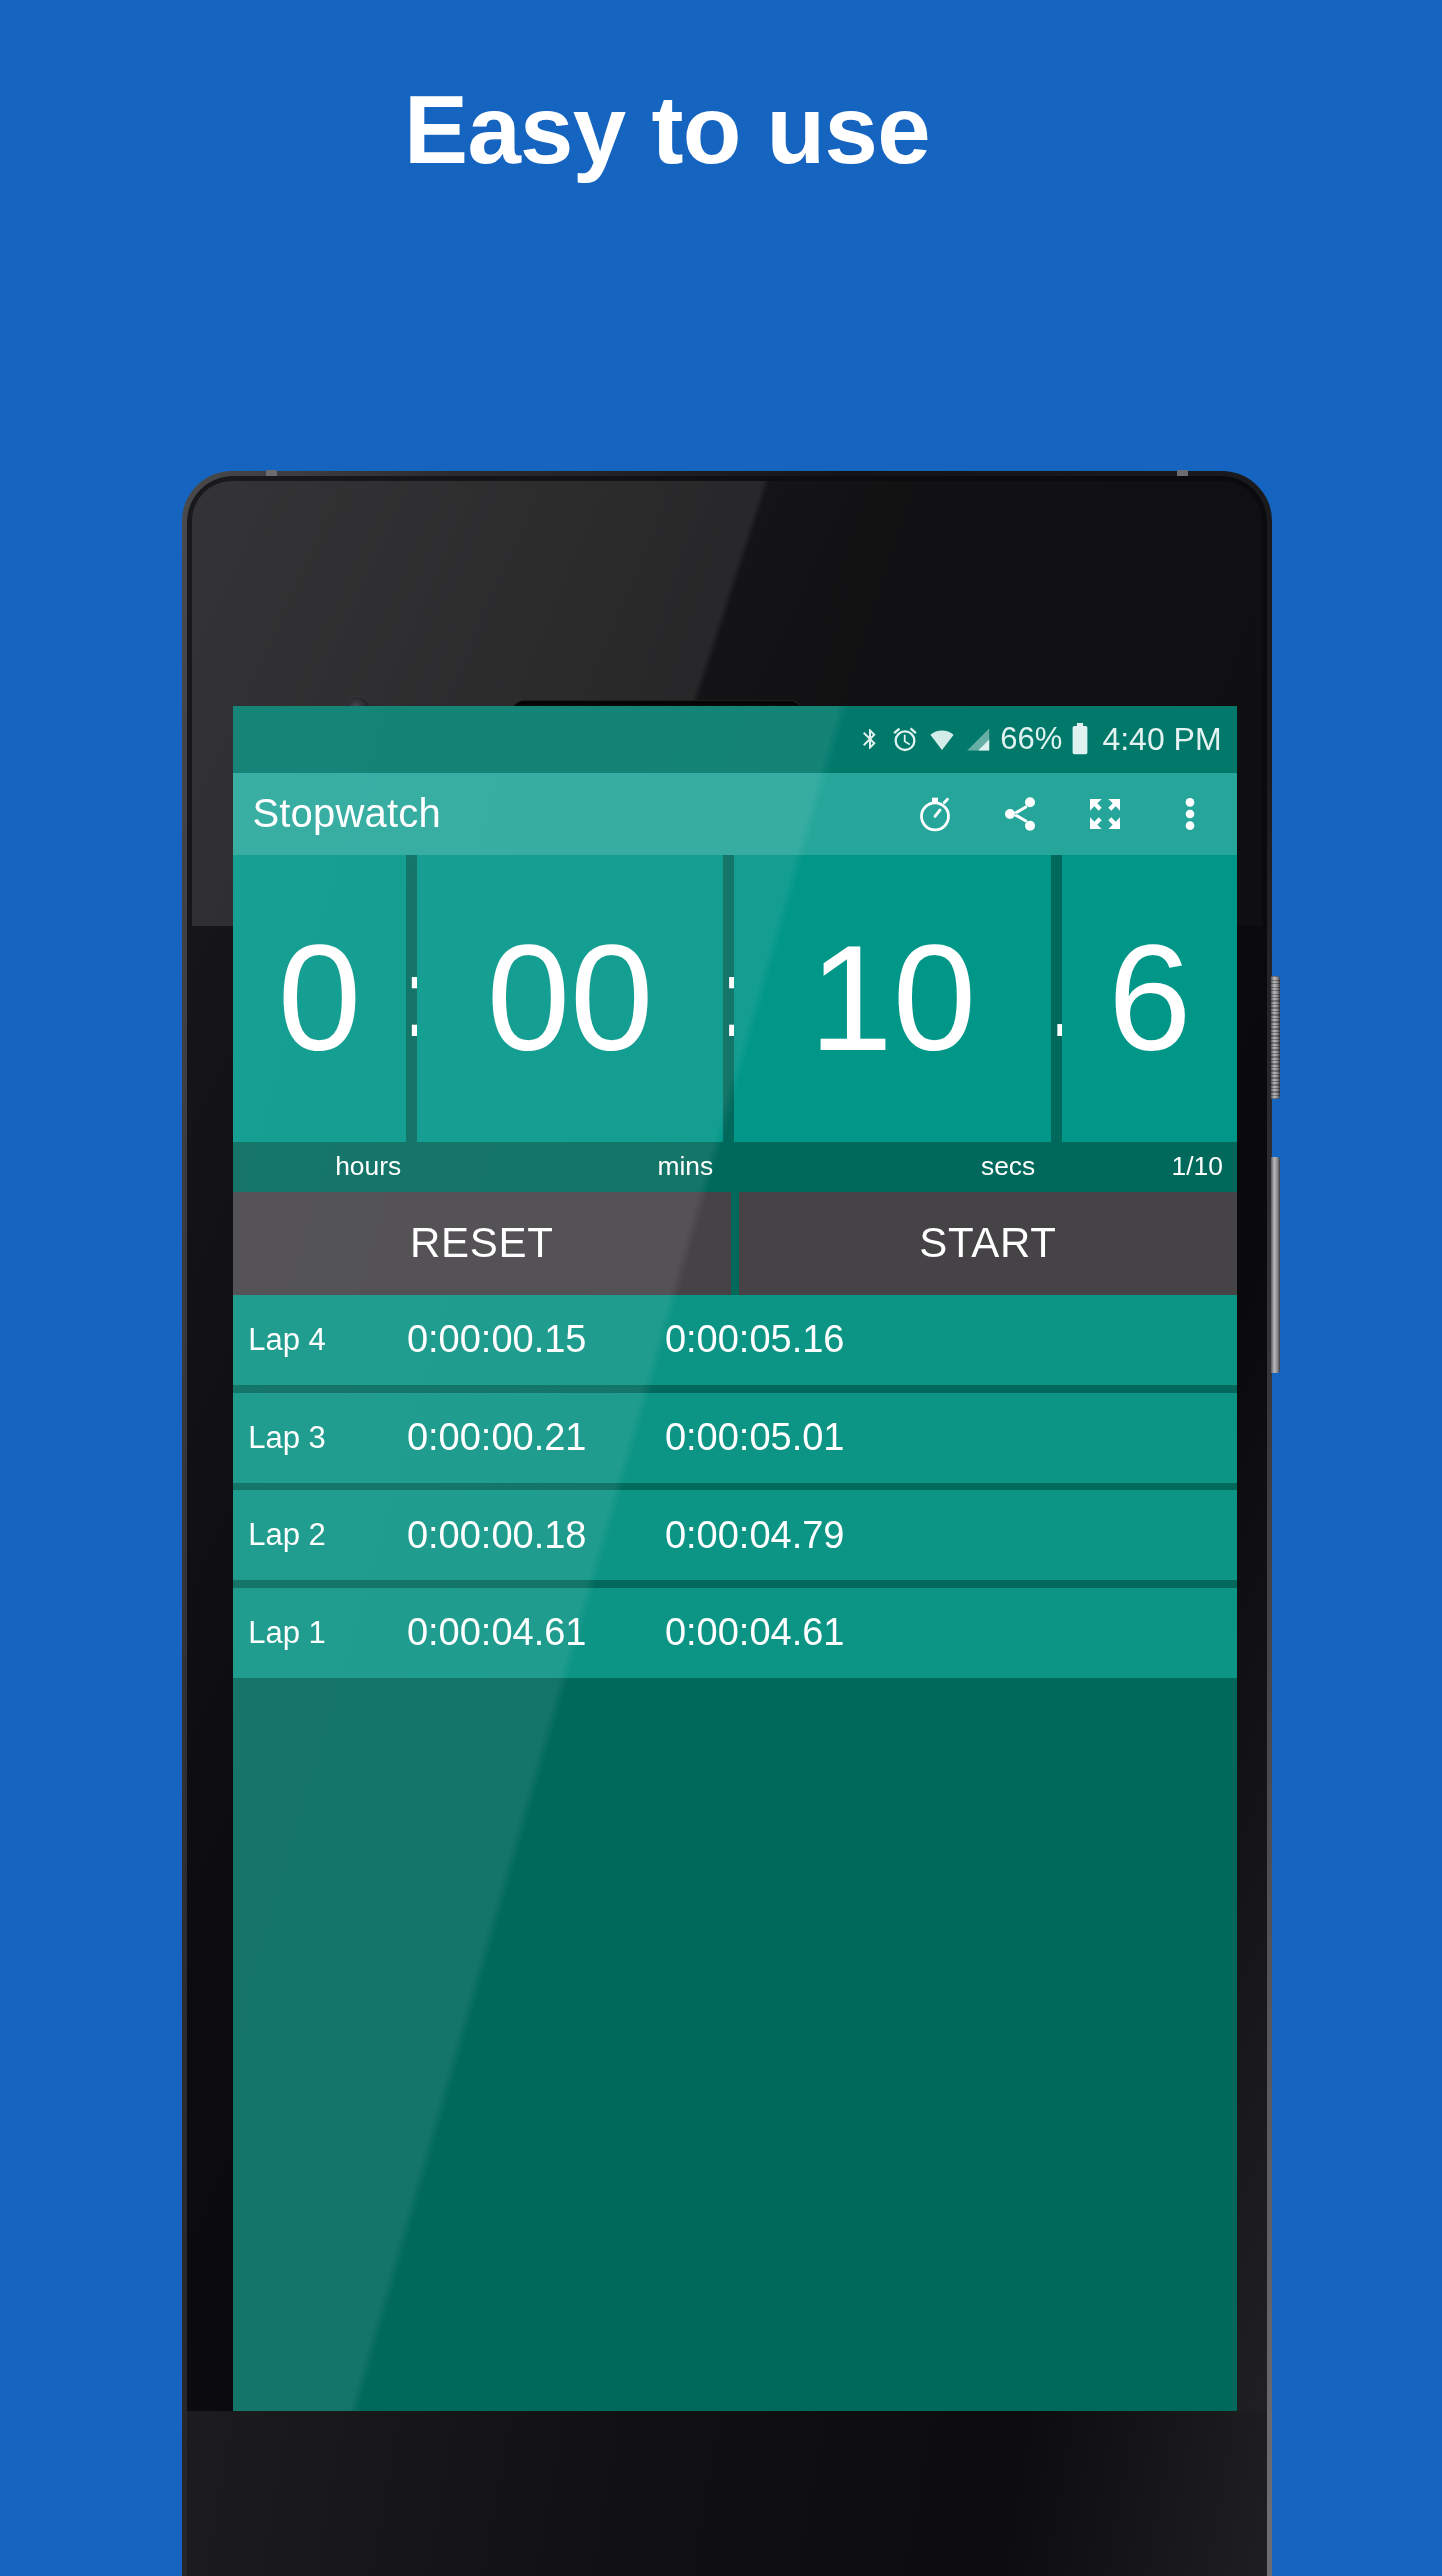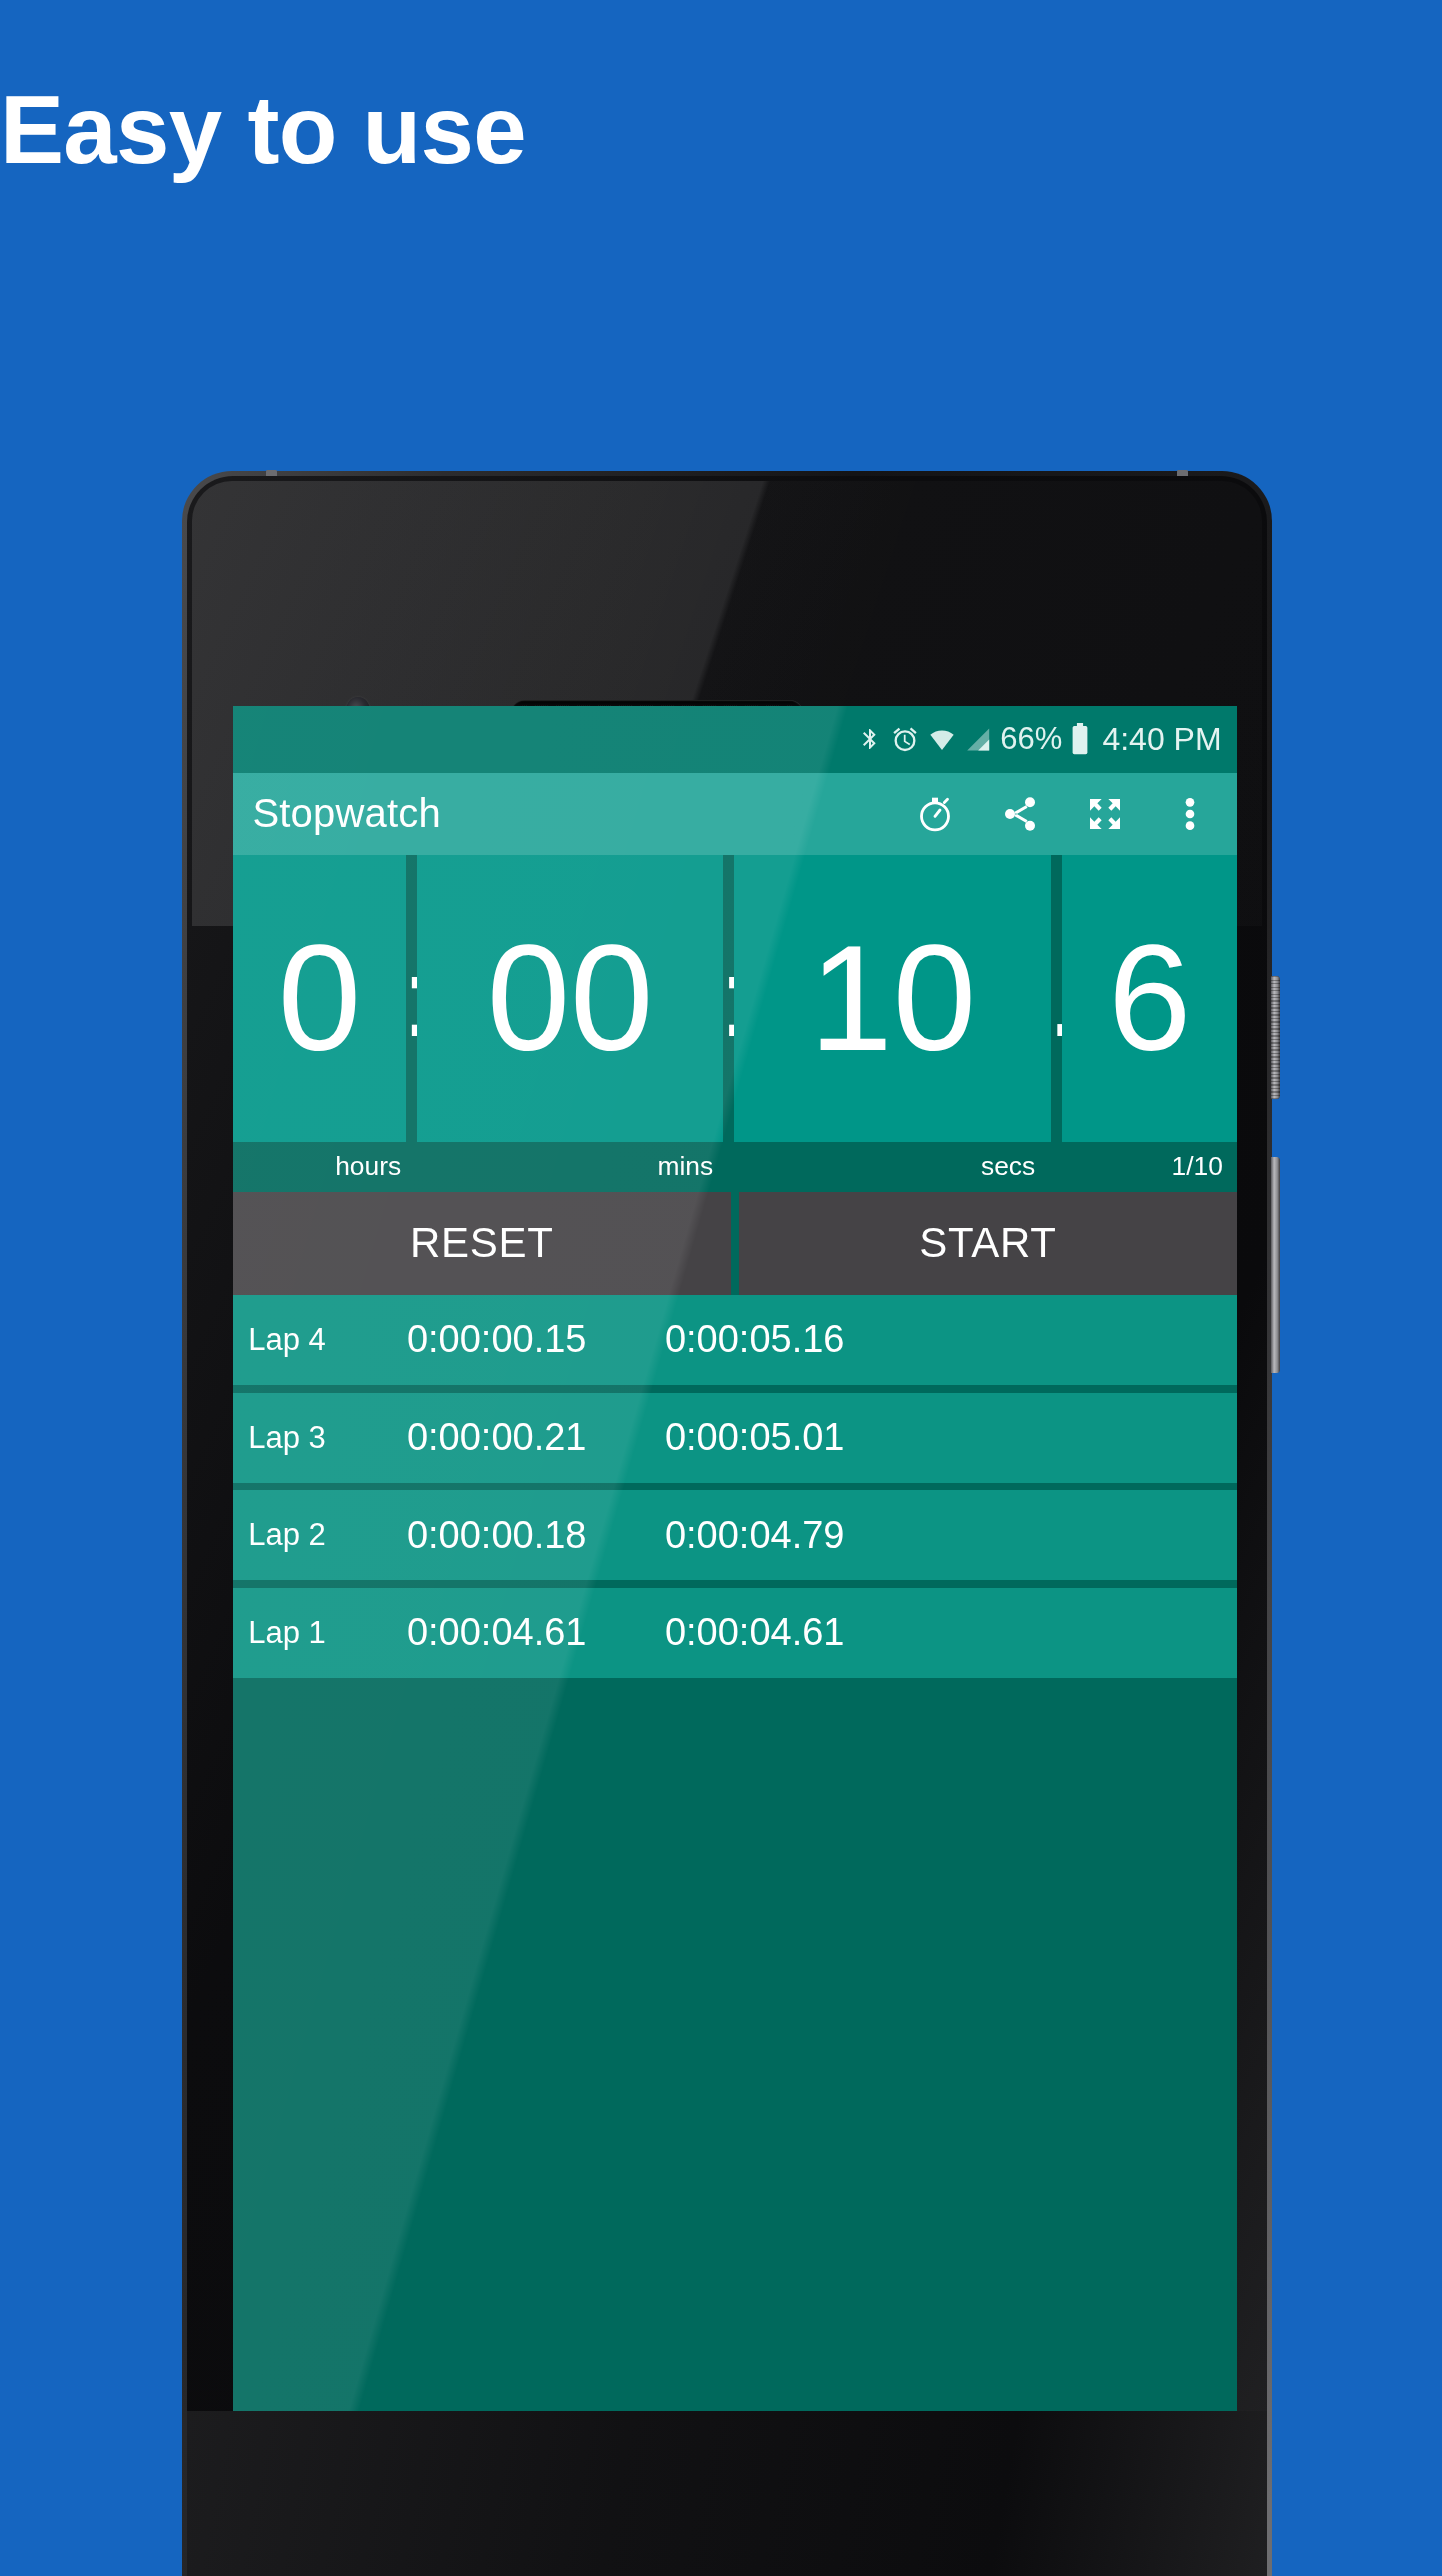"Easy to use" .headline { text-align: left -> center }
